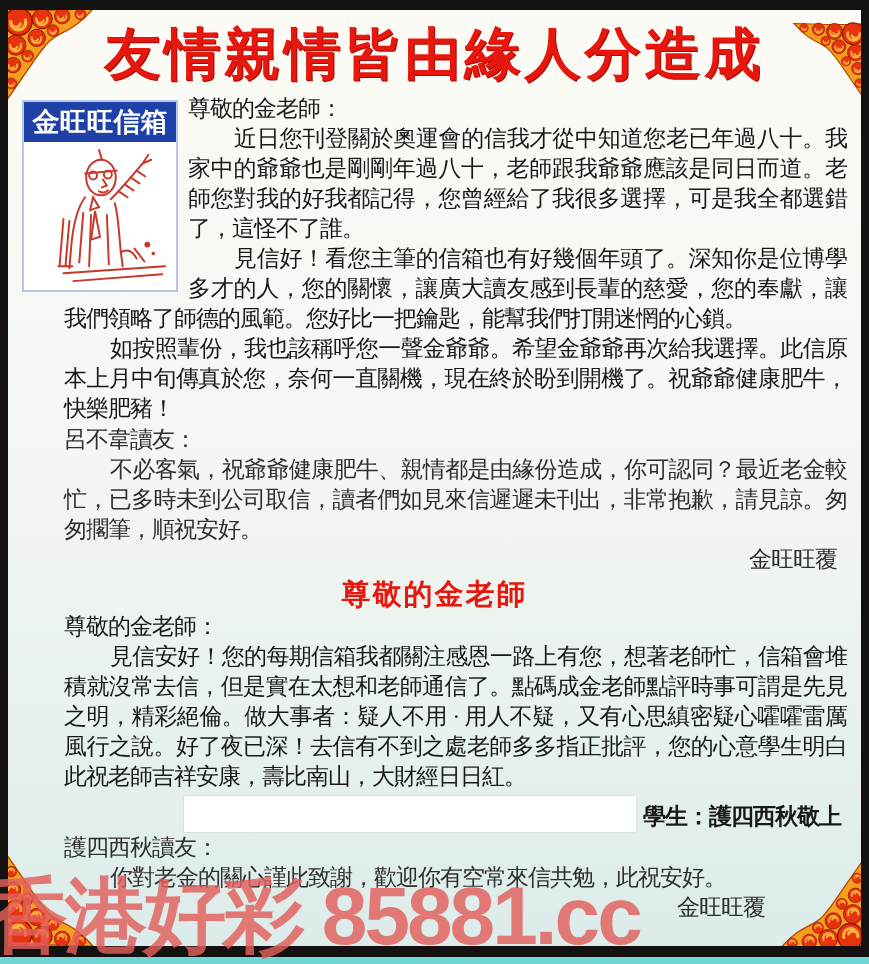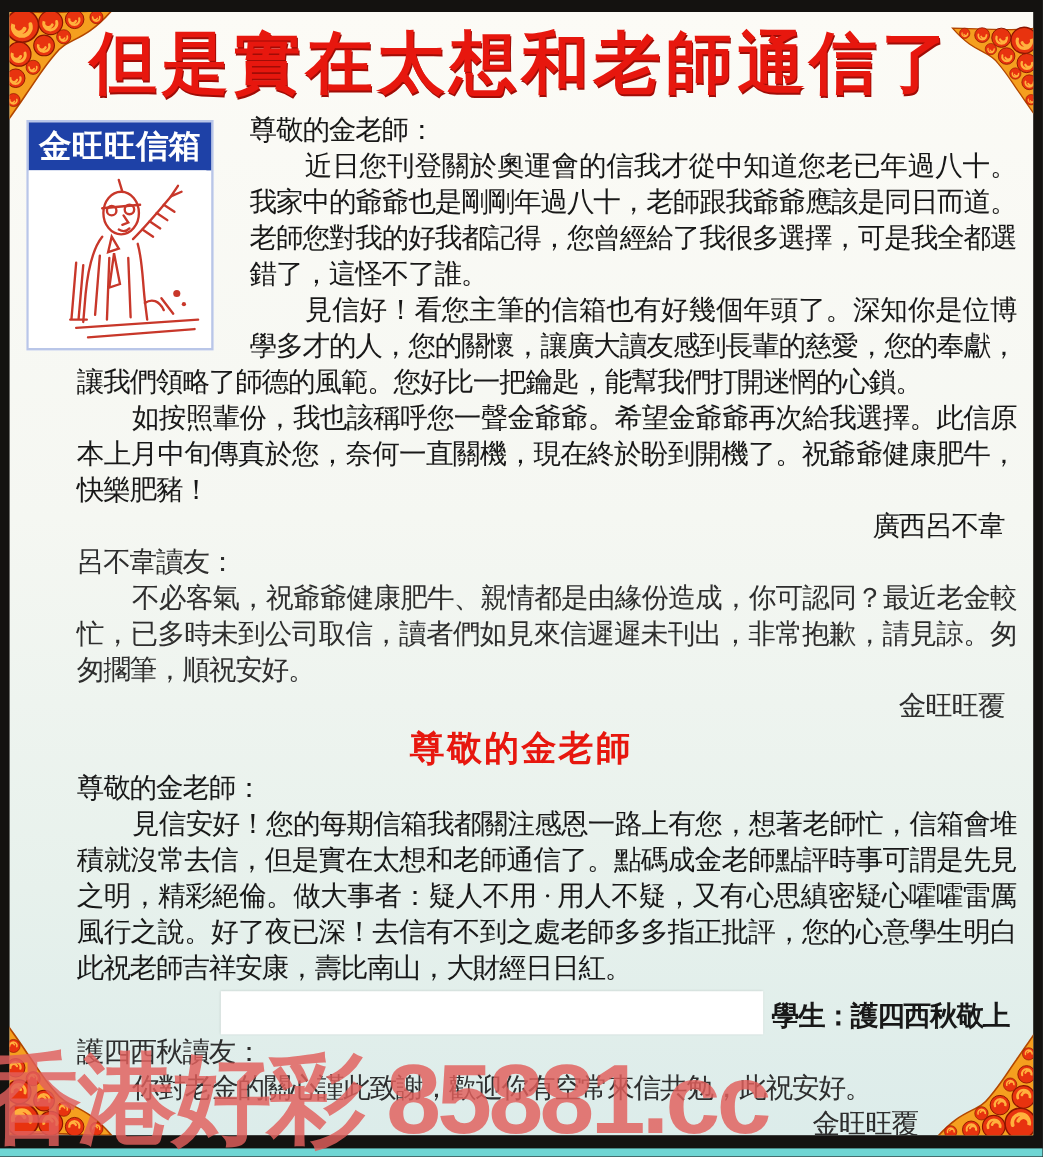"但是實在太想和老師通信了" div.page-title { text: 但是實在太想和老師通信了 -> 友情親情皆由緣人分造成 }
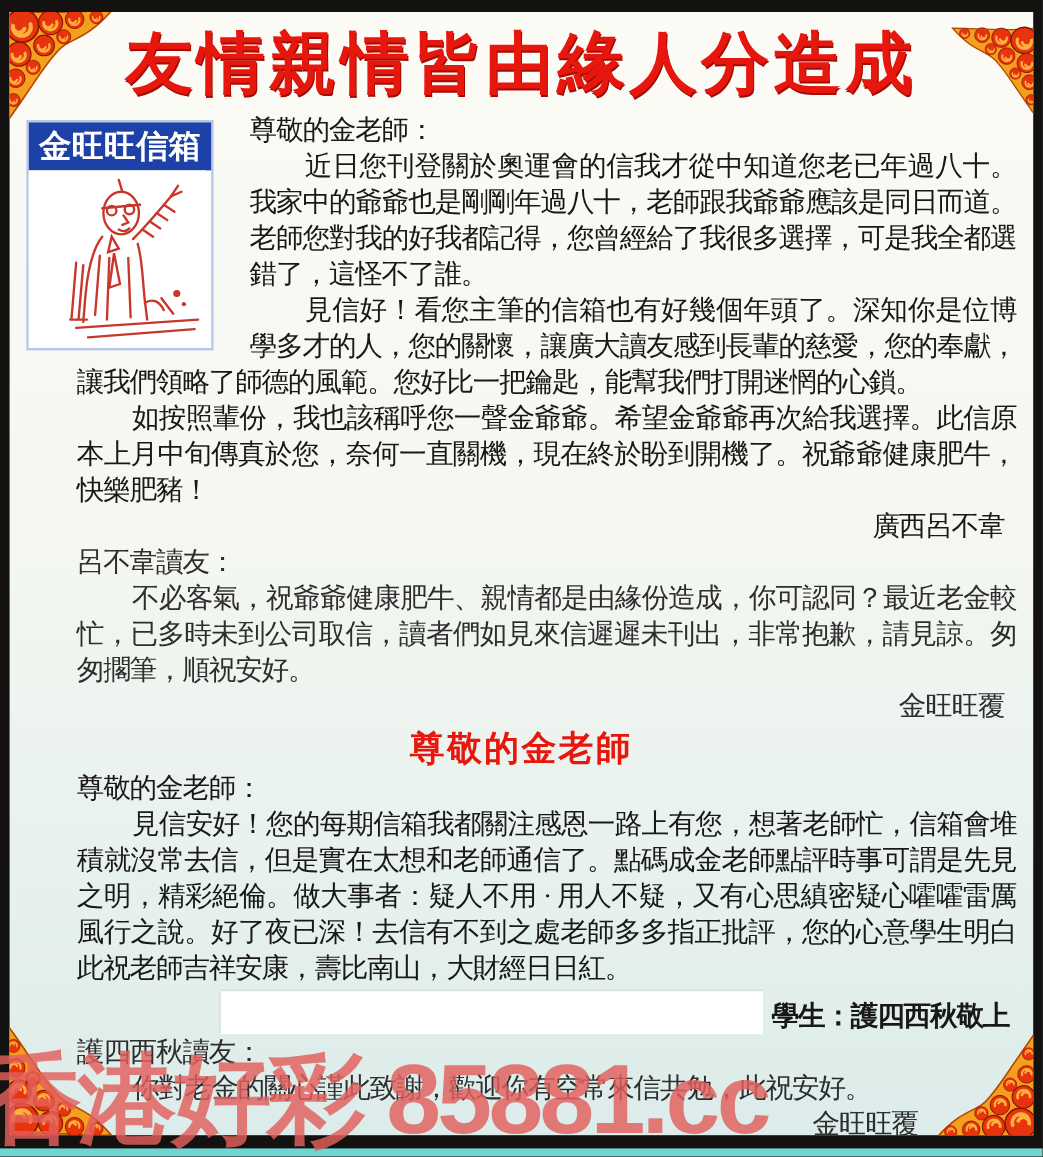"金旺旺信箱" .masthead { margin: 6px 30px 12px 0 -> 6px 10px 12px 0 }
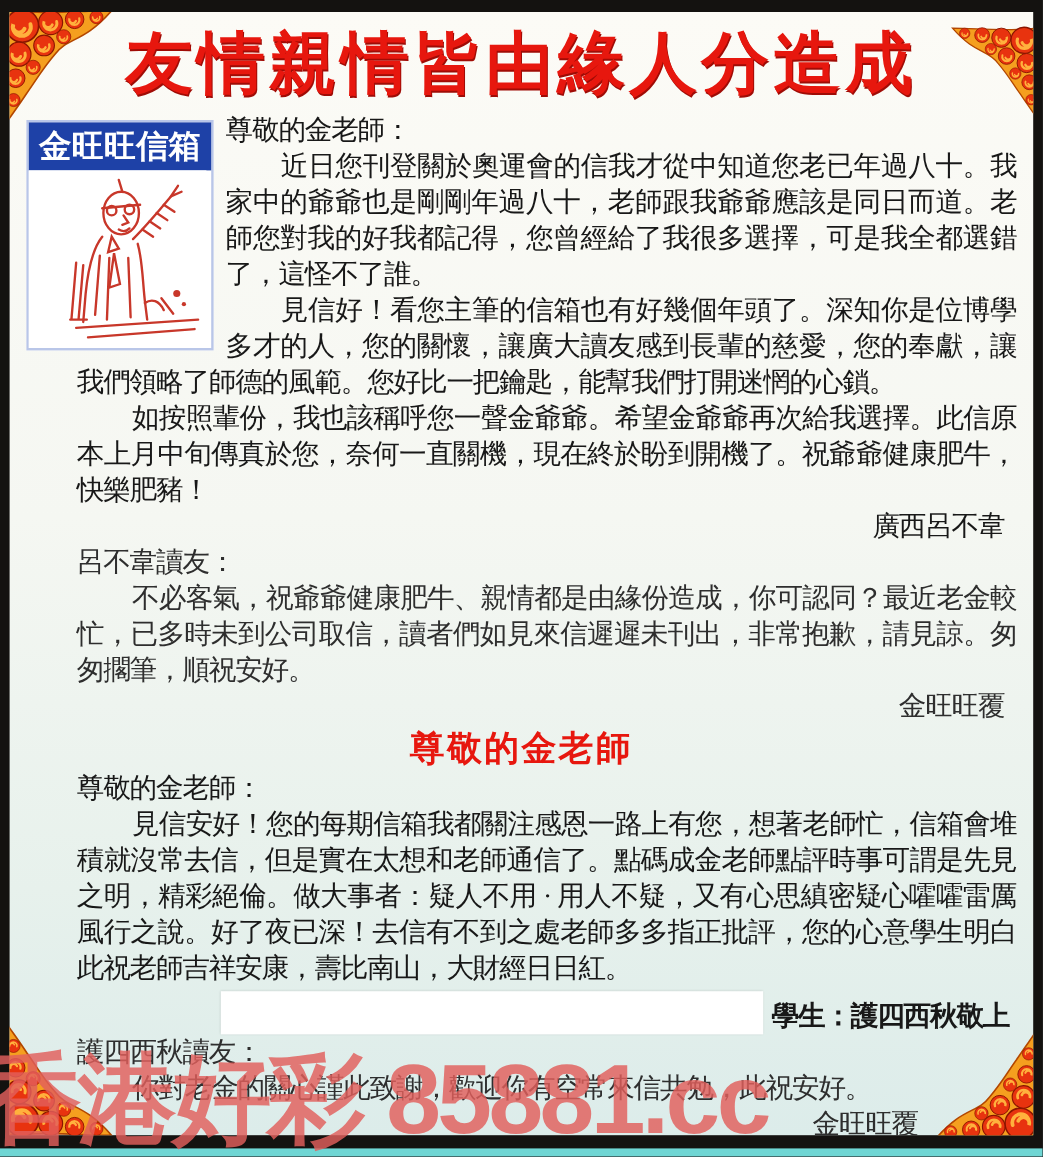"廣西呂不韋" p.sig-right { html: <p>廣西呂不韋</p> -> none }
